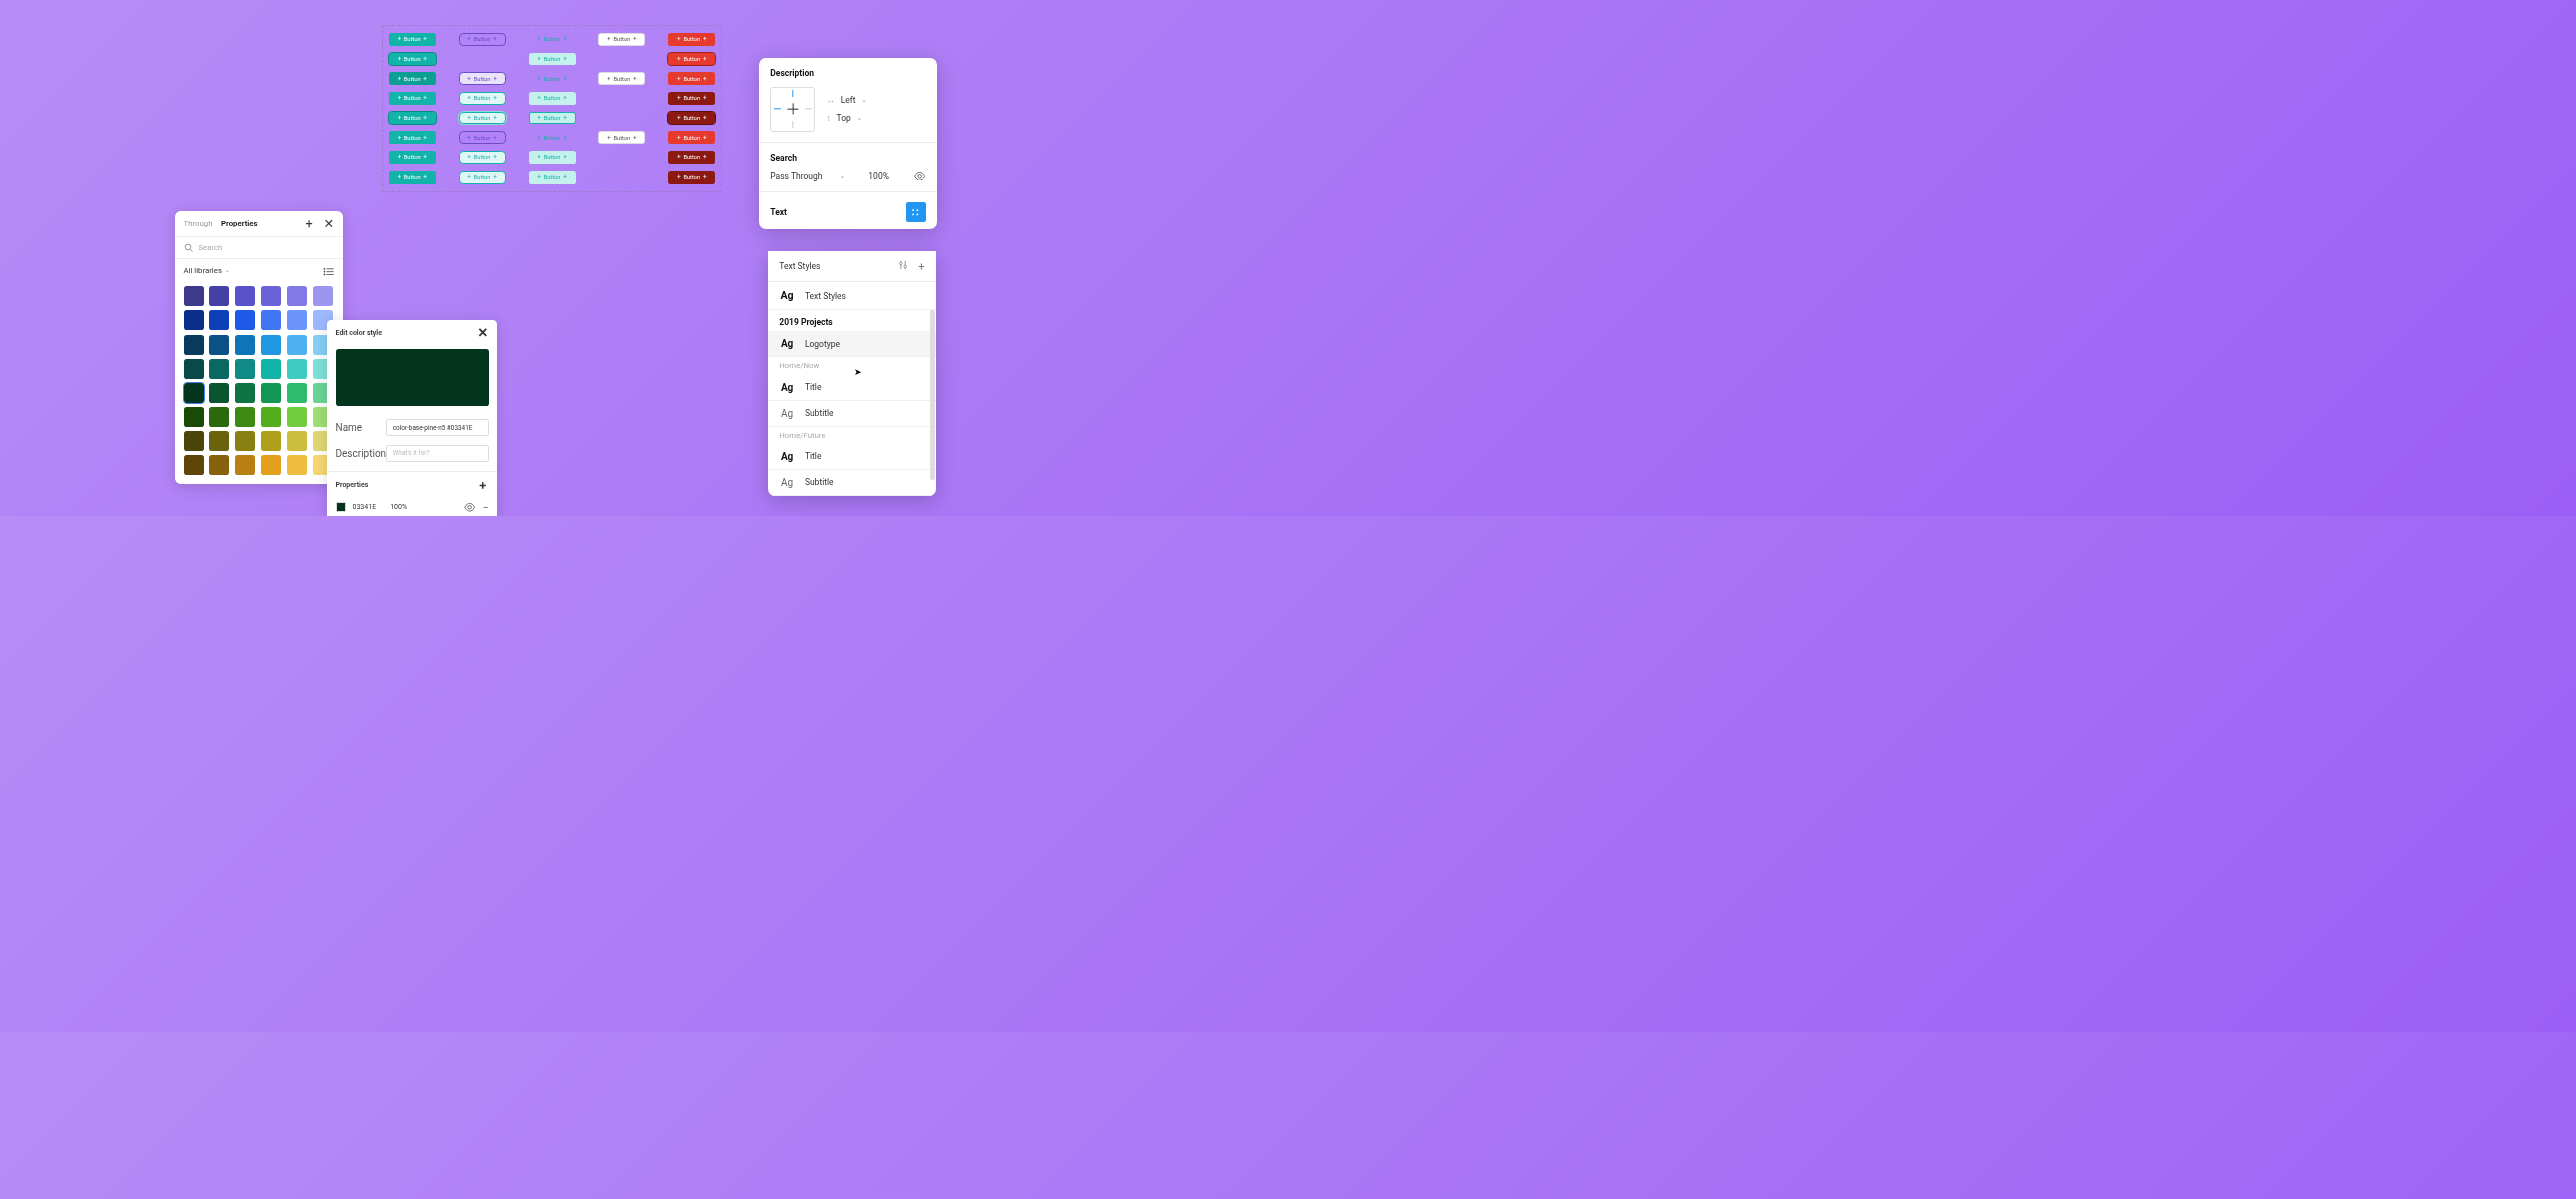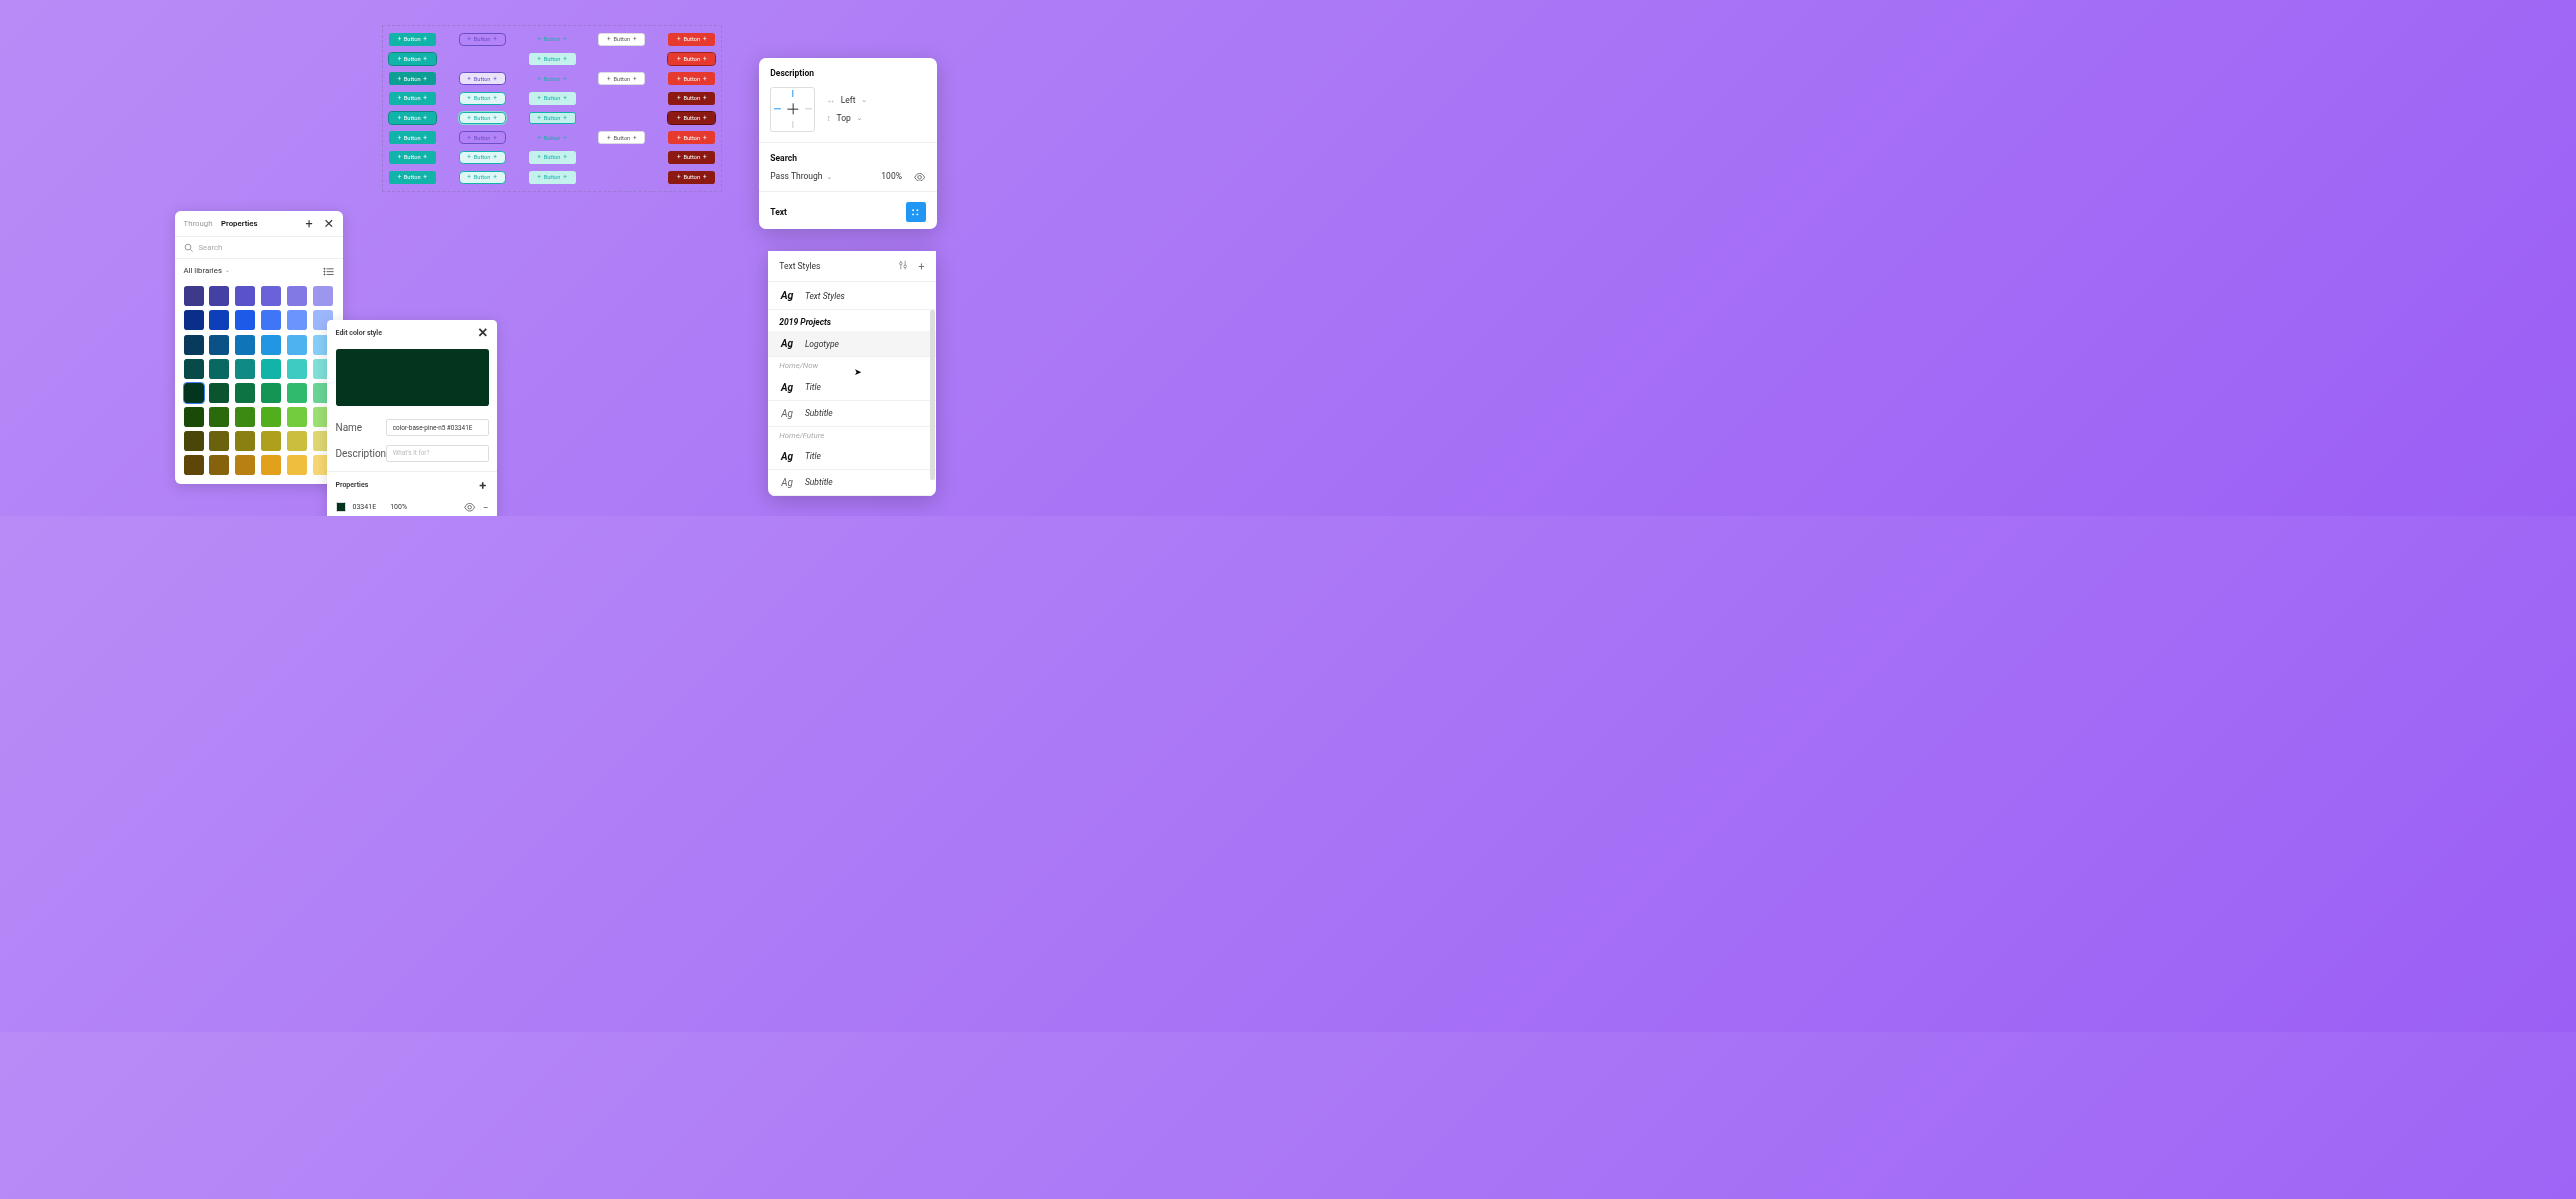"Pass Through" .cp-layer-row { align-items: flex-end -> center; gap: 4px -> 17px }
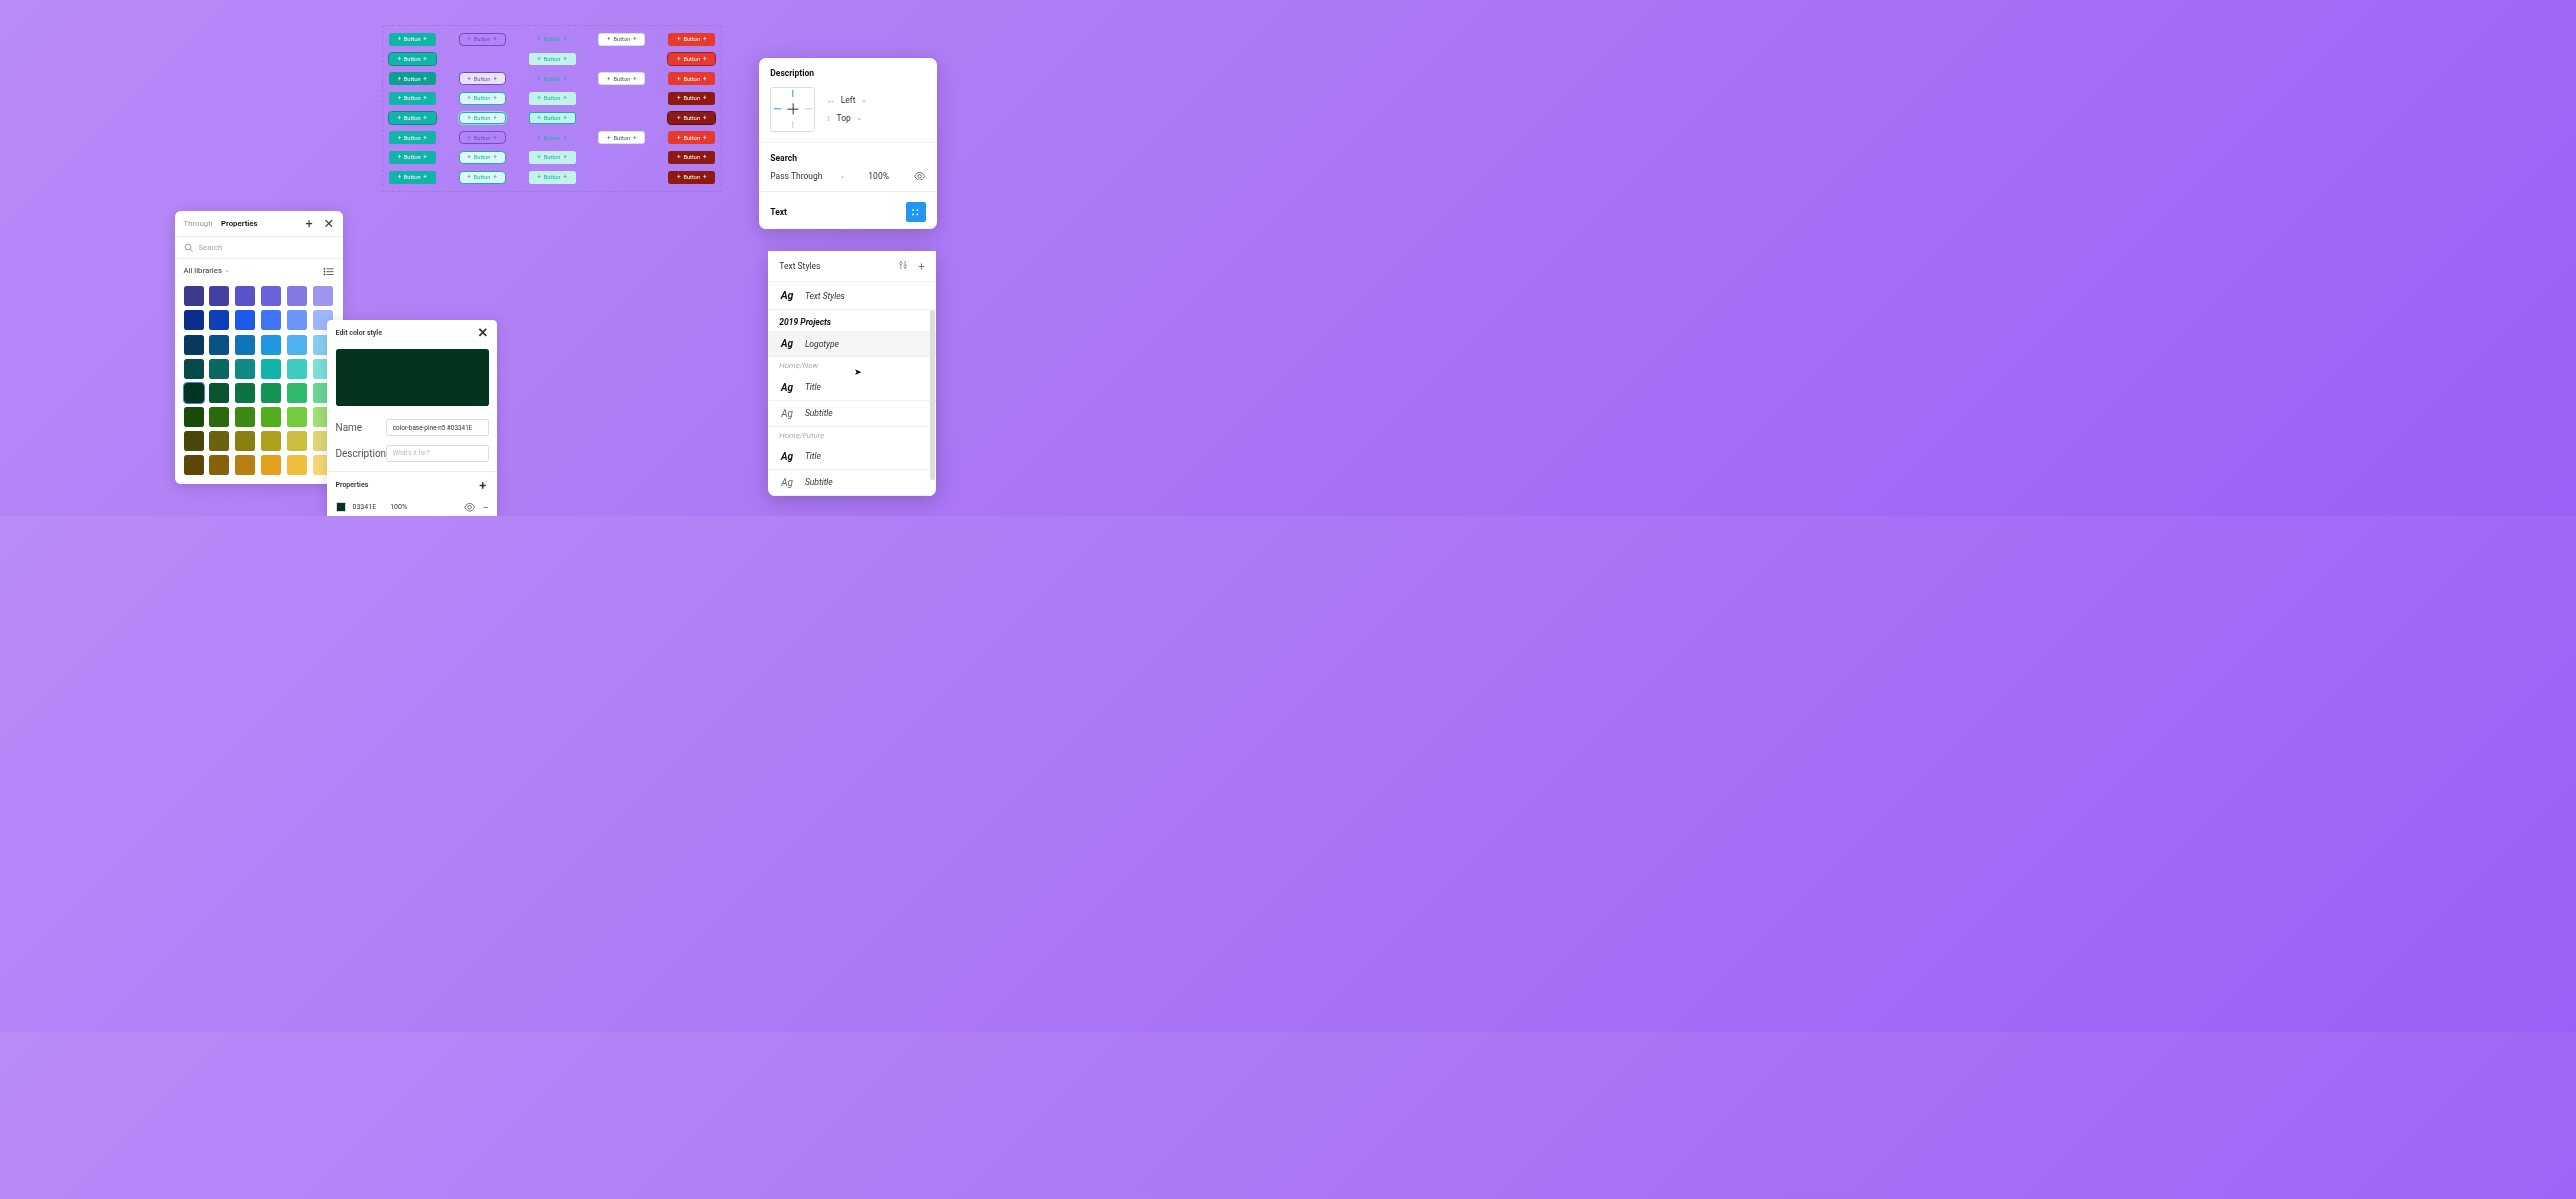"Ag" div { font-style: italic -> none }
